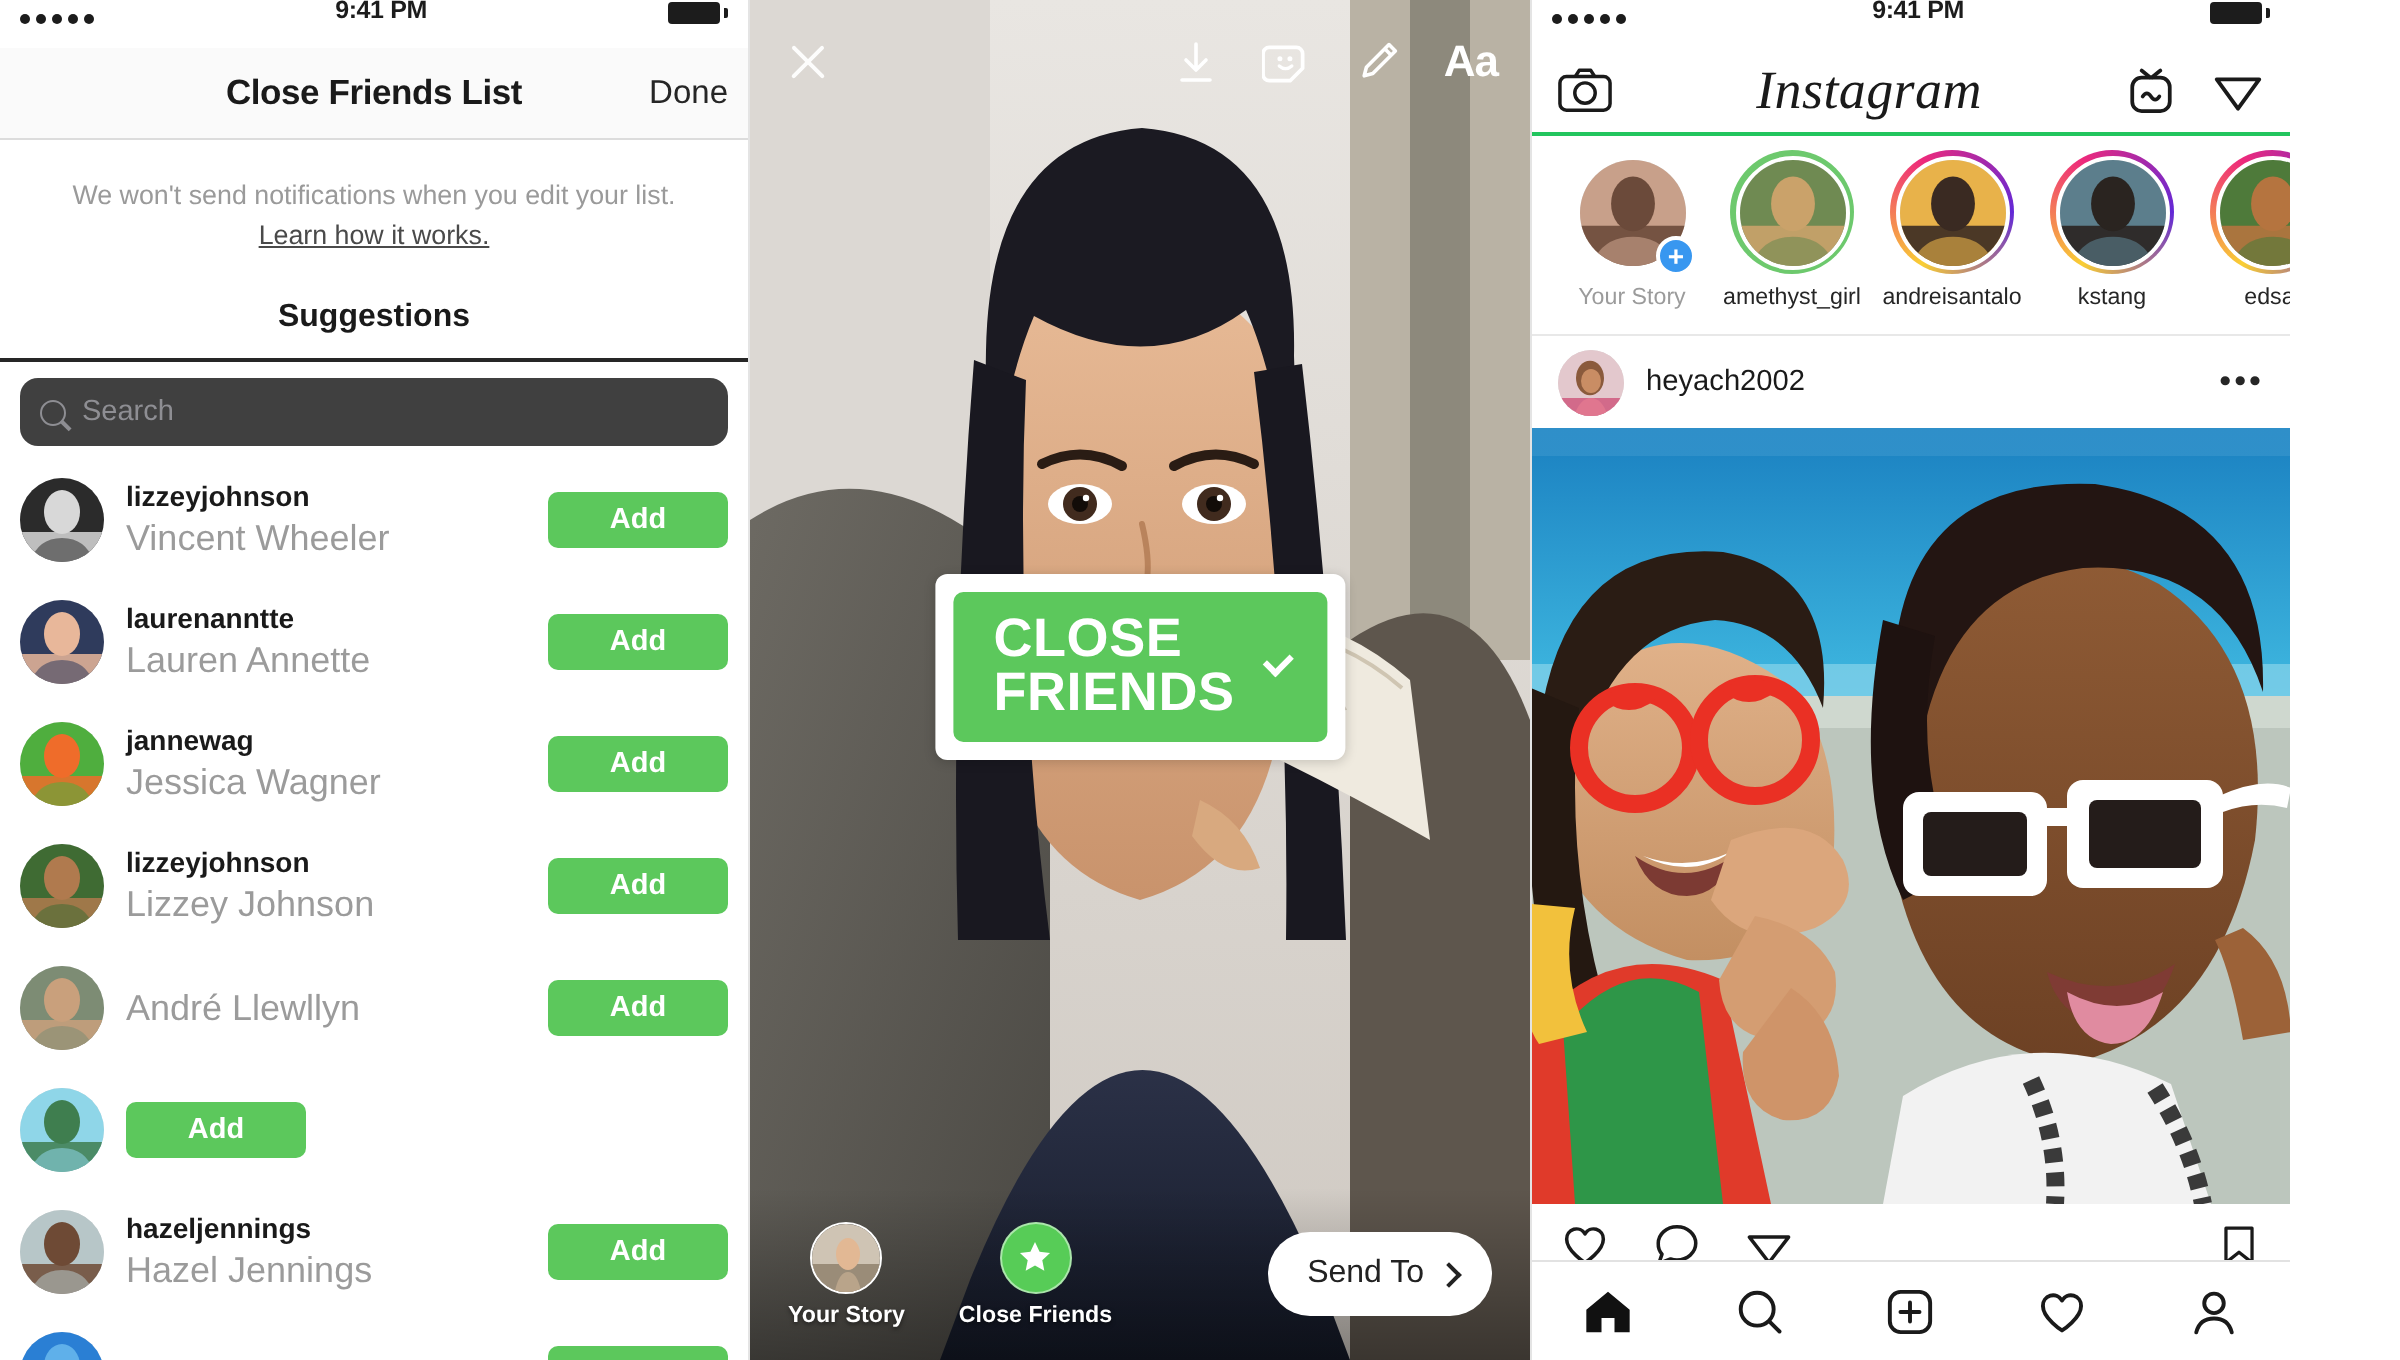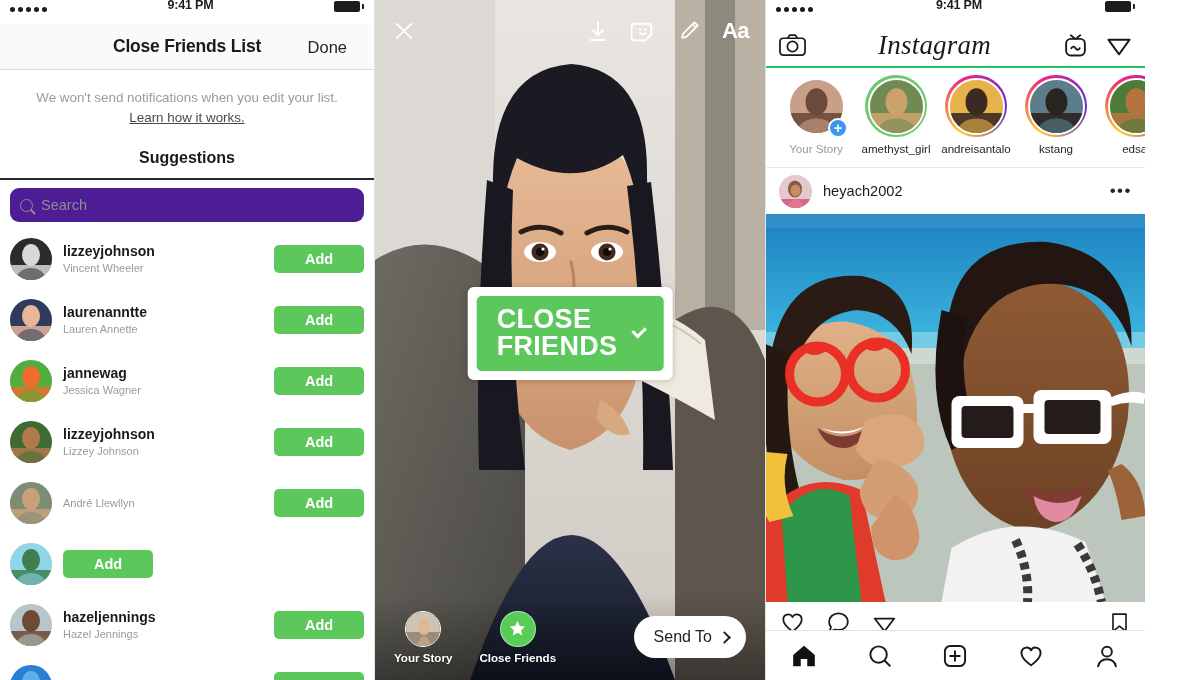"Done" .nav-done { right: 27px -> 10px }
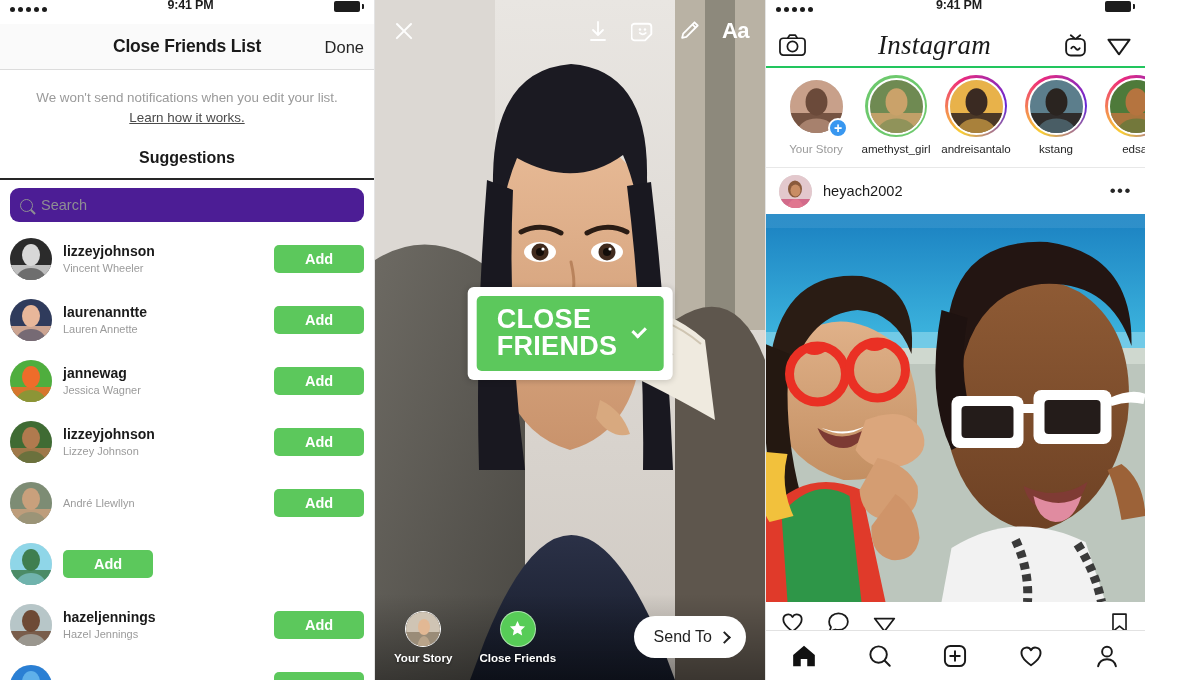"Search" .searchbar { background: #4c1d95 -> #404040 }
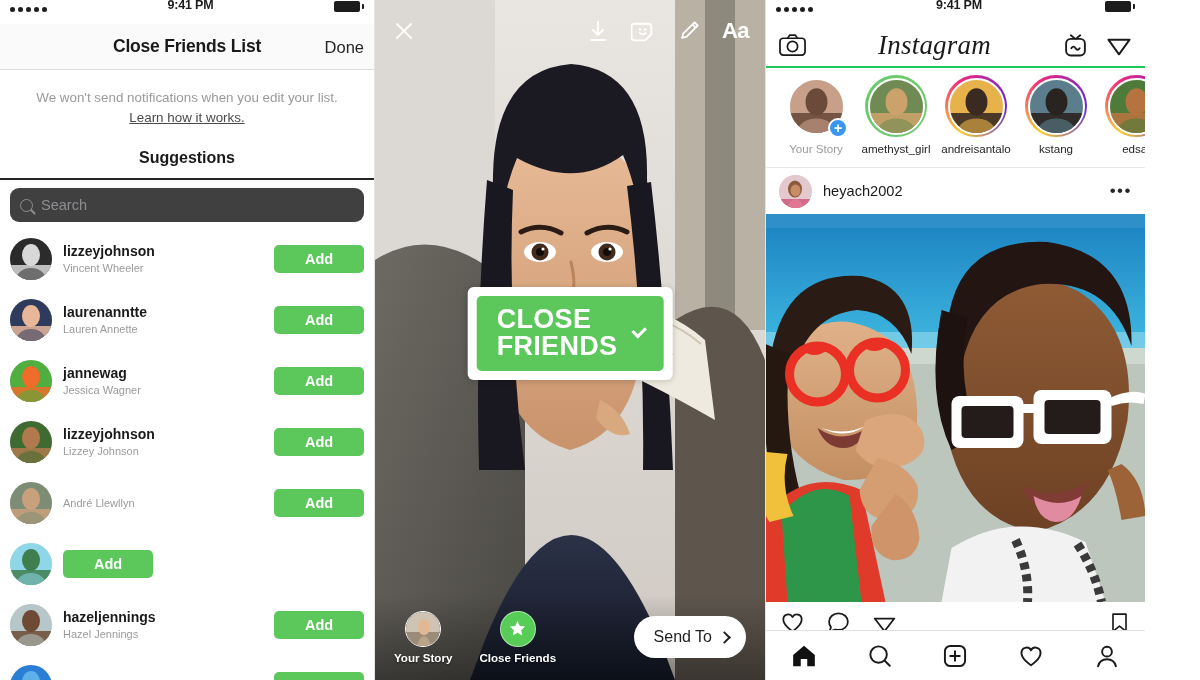"Vincent Wheeler" .ufull { font-size: 11px -> 18px }
